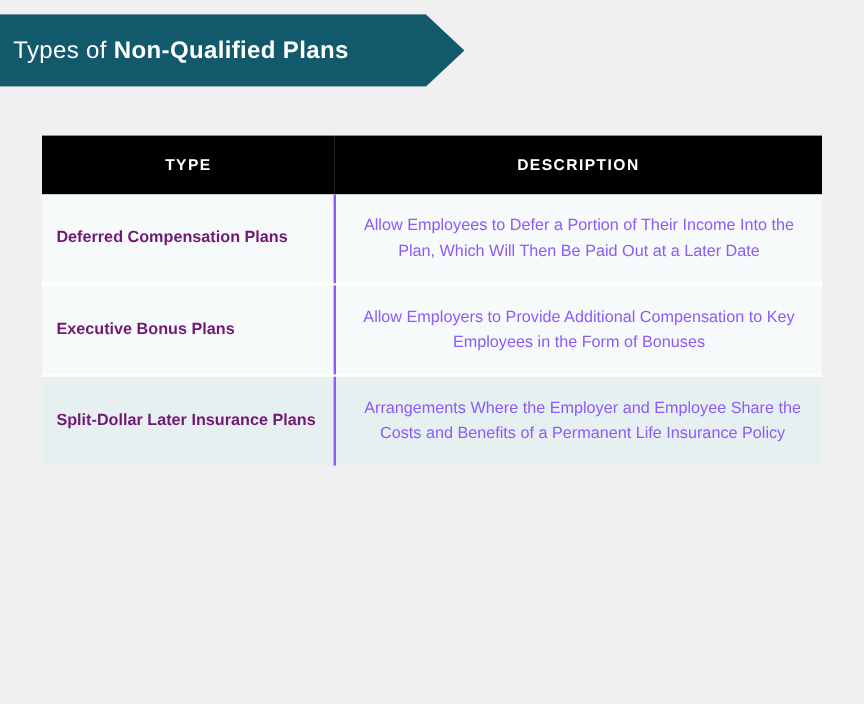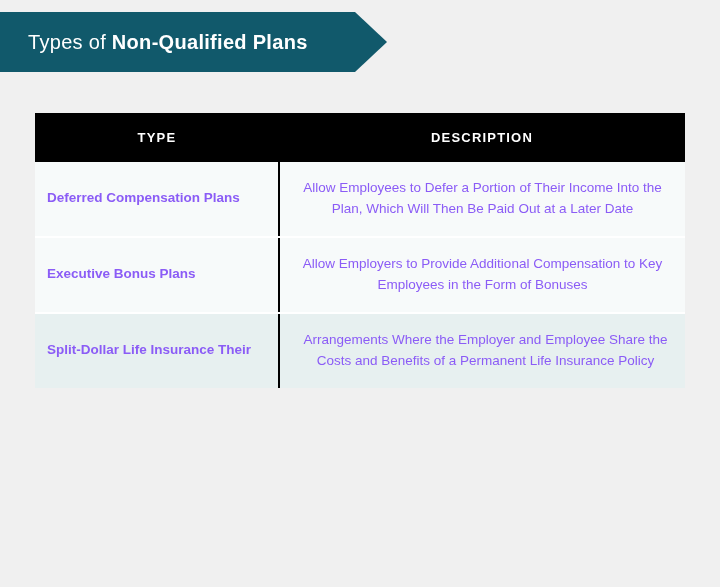"Types of Non-Qualified Plans" .banner { padding-left: 28px -> 11px }
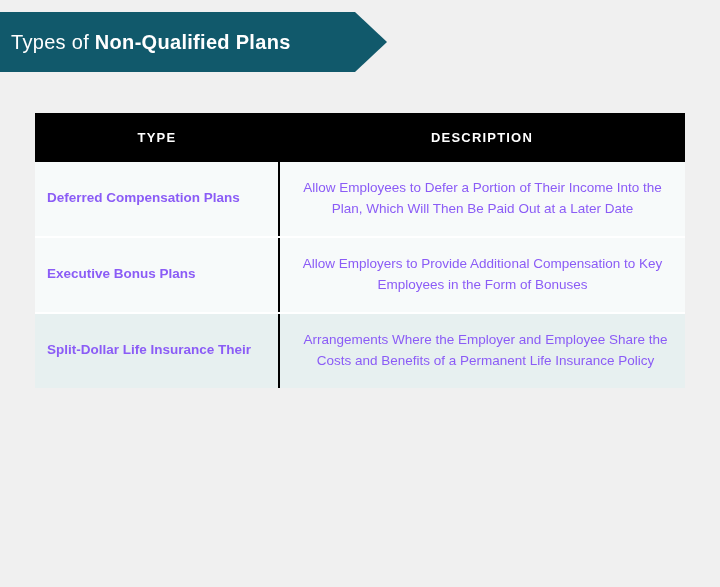"Deferred Compensation Plans" .table td { border-right: 2px solid #000000 -> 2px solid #8b5cf6; color: #8b5cf6 -> #701a75 }
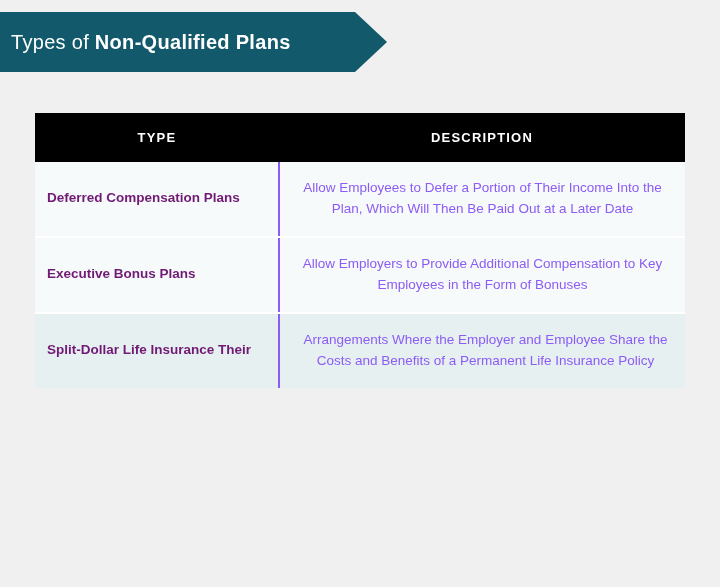"Split-Dollar Life Insurance Their" td.type-cell { text: Life Insurance Their -> Later Insurance Plans }
